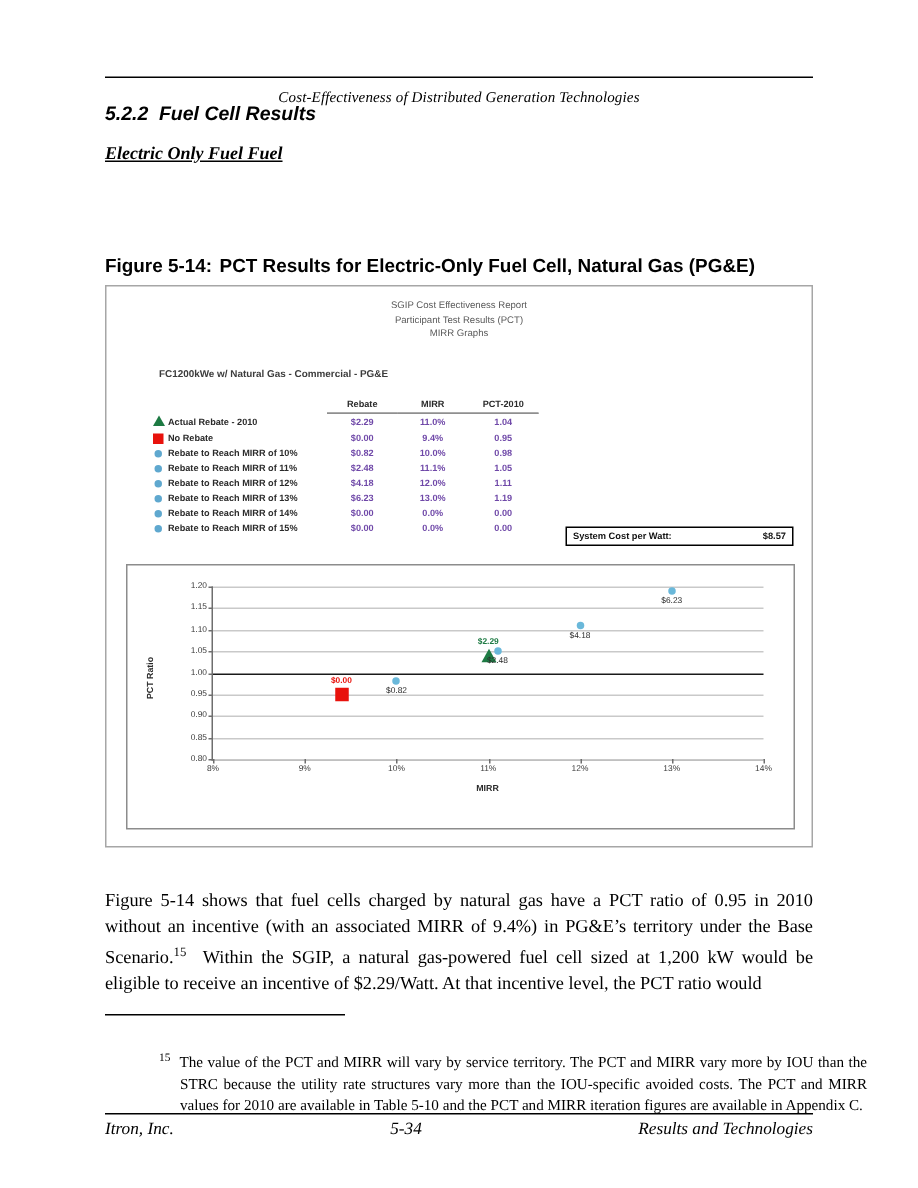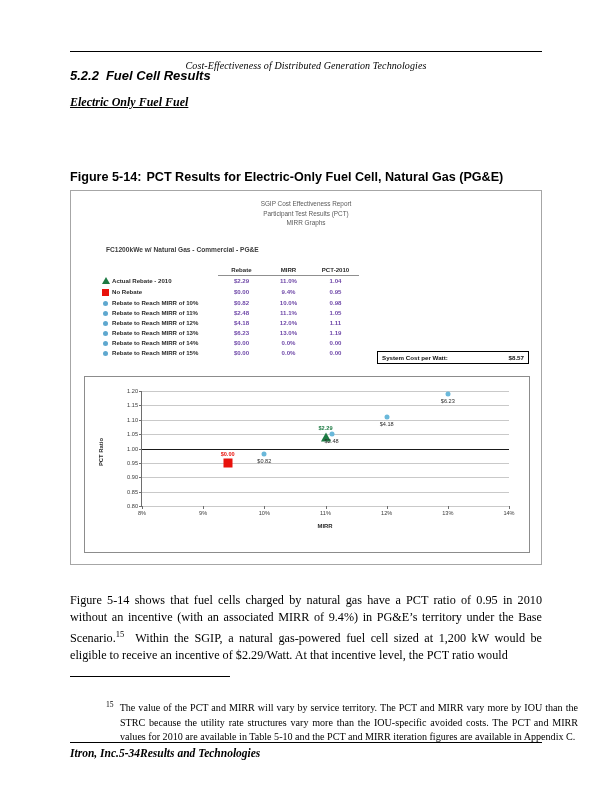"Itron, Inc." .pfoot { font-weight: bold -> normal; justify-content: flex-start -> space-between }
